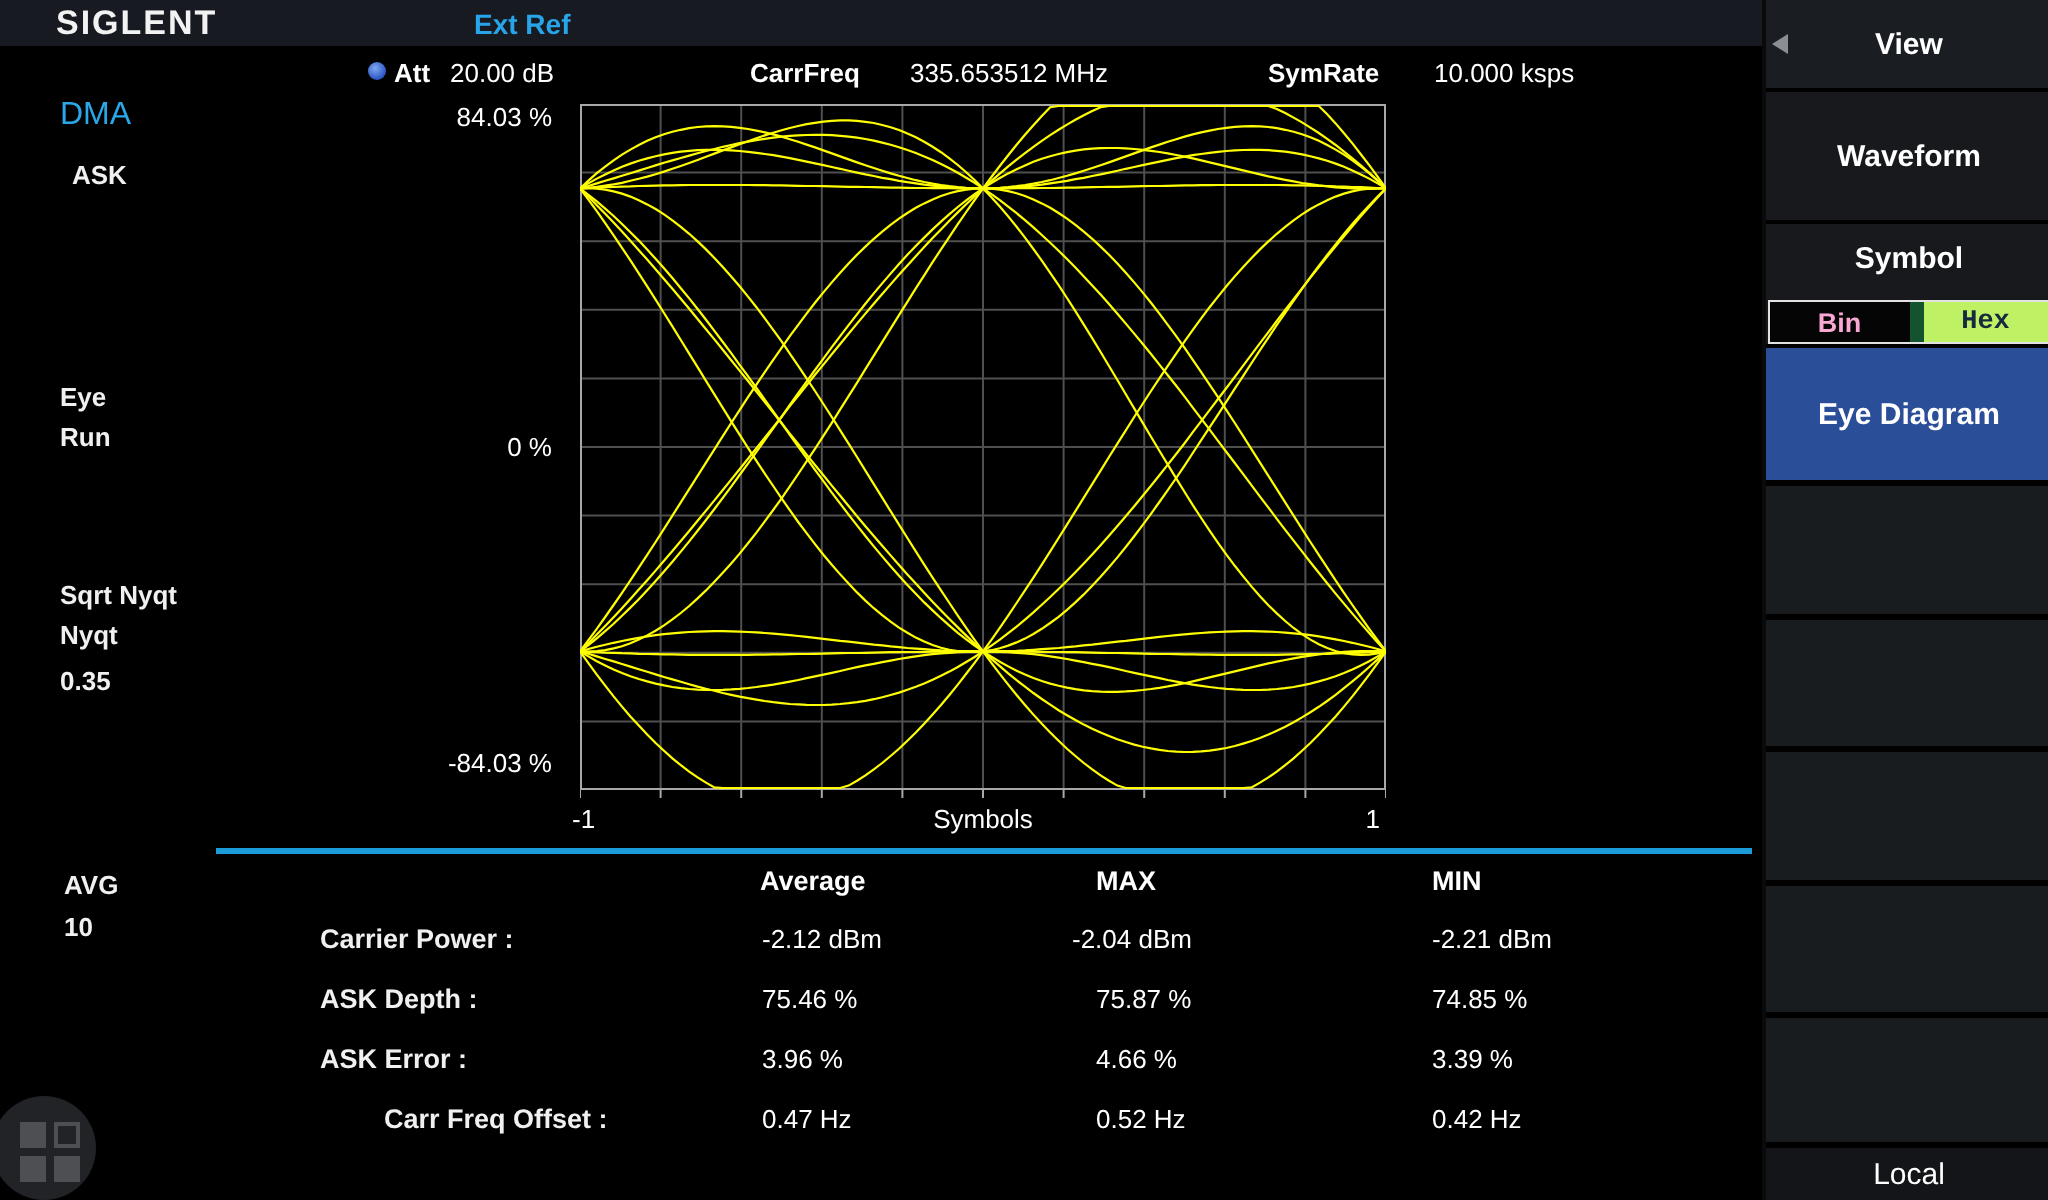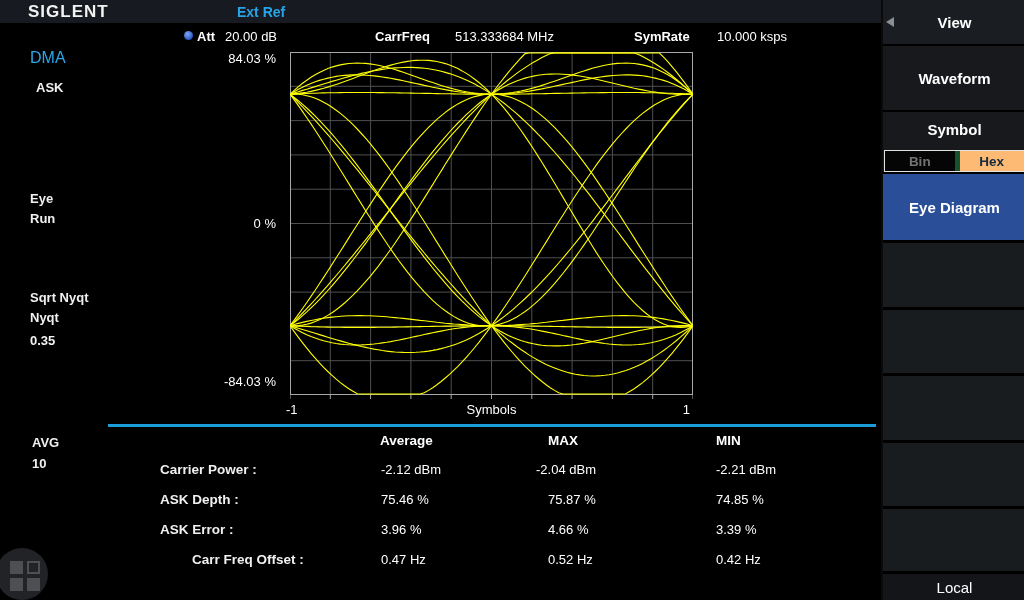"513.333684 MHz" div.abs { text: 513.333684 -> 335.653512 }
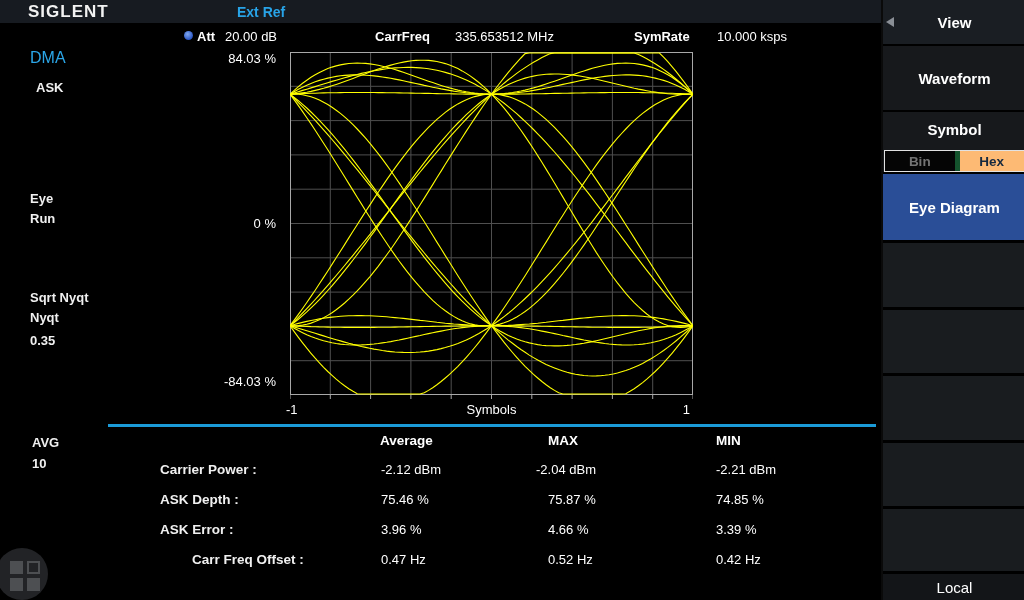"Bin" .bin { color: #737373 -> #f9a8d4 }
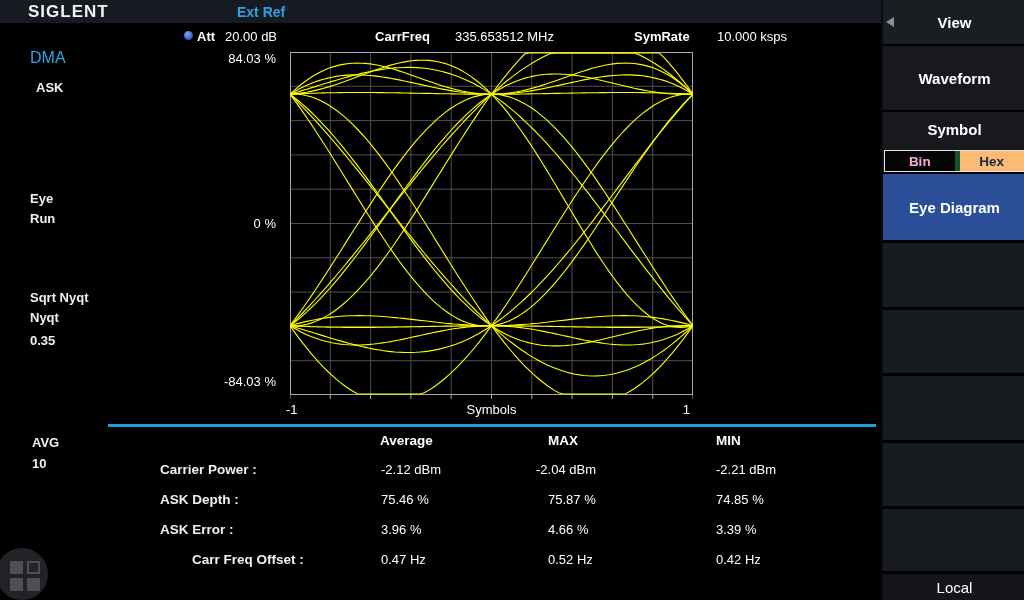"Hex" .hex { background: #fdba74 -> #bef264; border-left: 5px solid #14532d -> 7px solid #14532d; font-family: none -> Liberation Mono, monospace }
